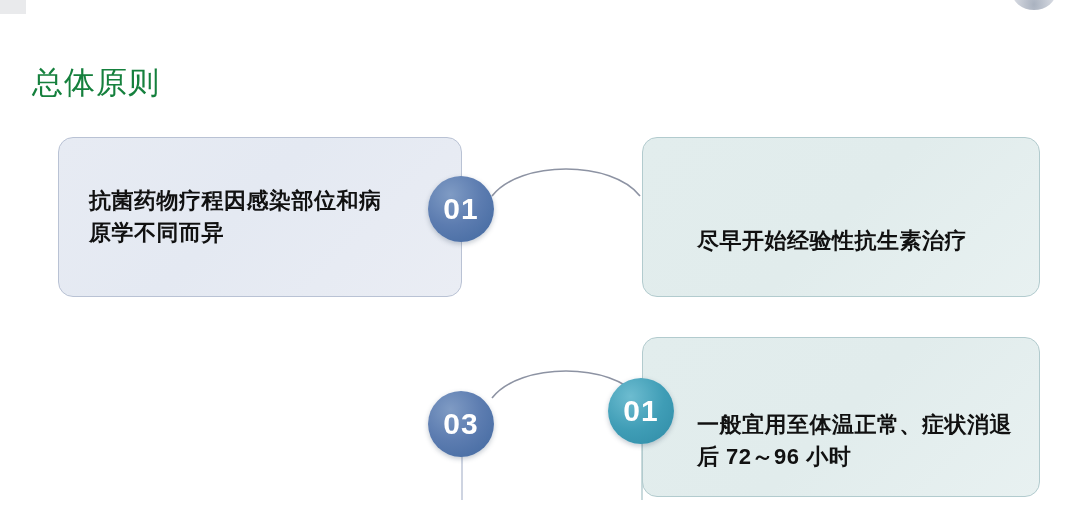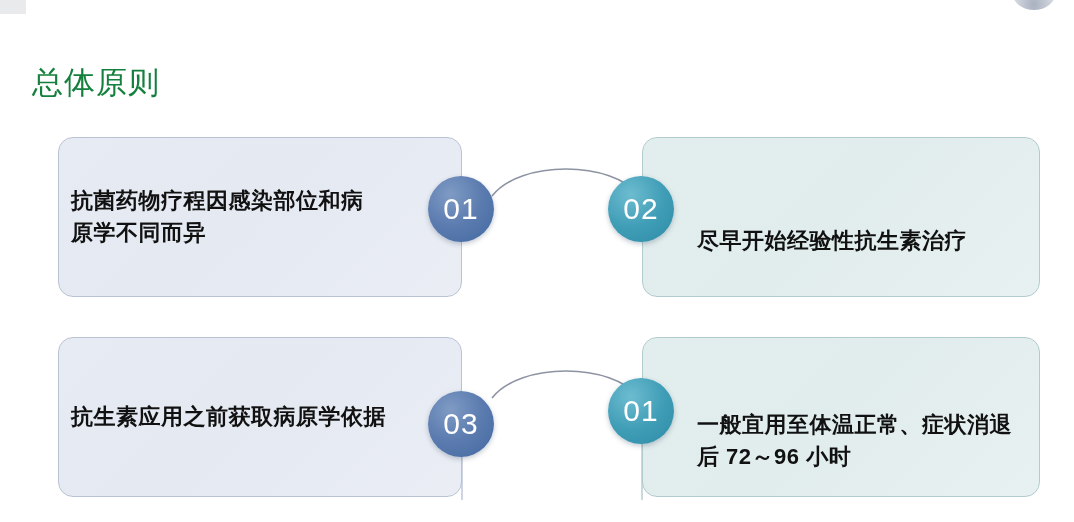"抗菌药物疗程因感染部位和病" .card.left .card-text { left: 12px -> 30px }
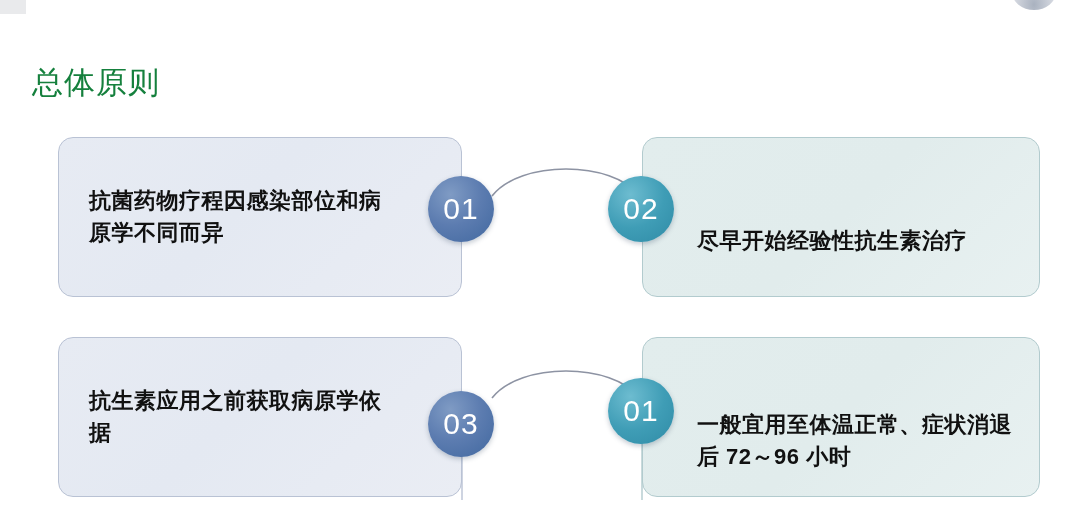"01" .badge { font-weight: normal -> bold }
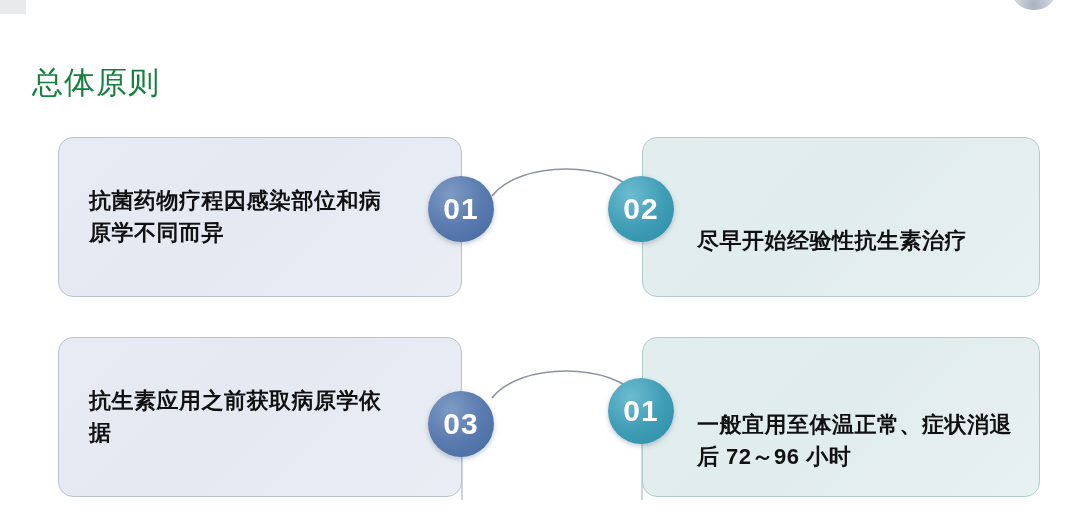"02" div.badge { html: <div>02</div> -> none }
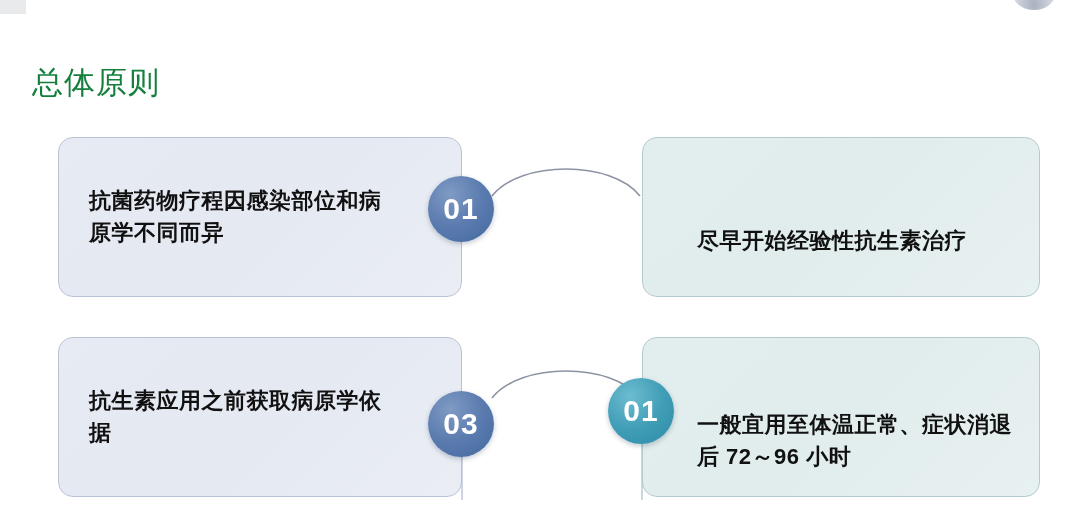"抗生素应用之前获取病原学依据" div.card { html: <div> <div>抗生素应用之前获取病原学依据</div> </div> -> none }
